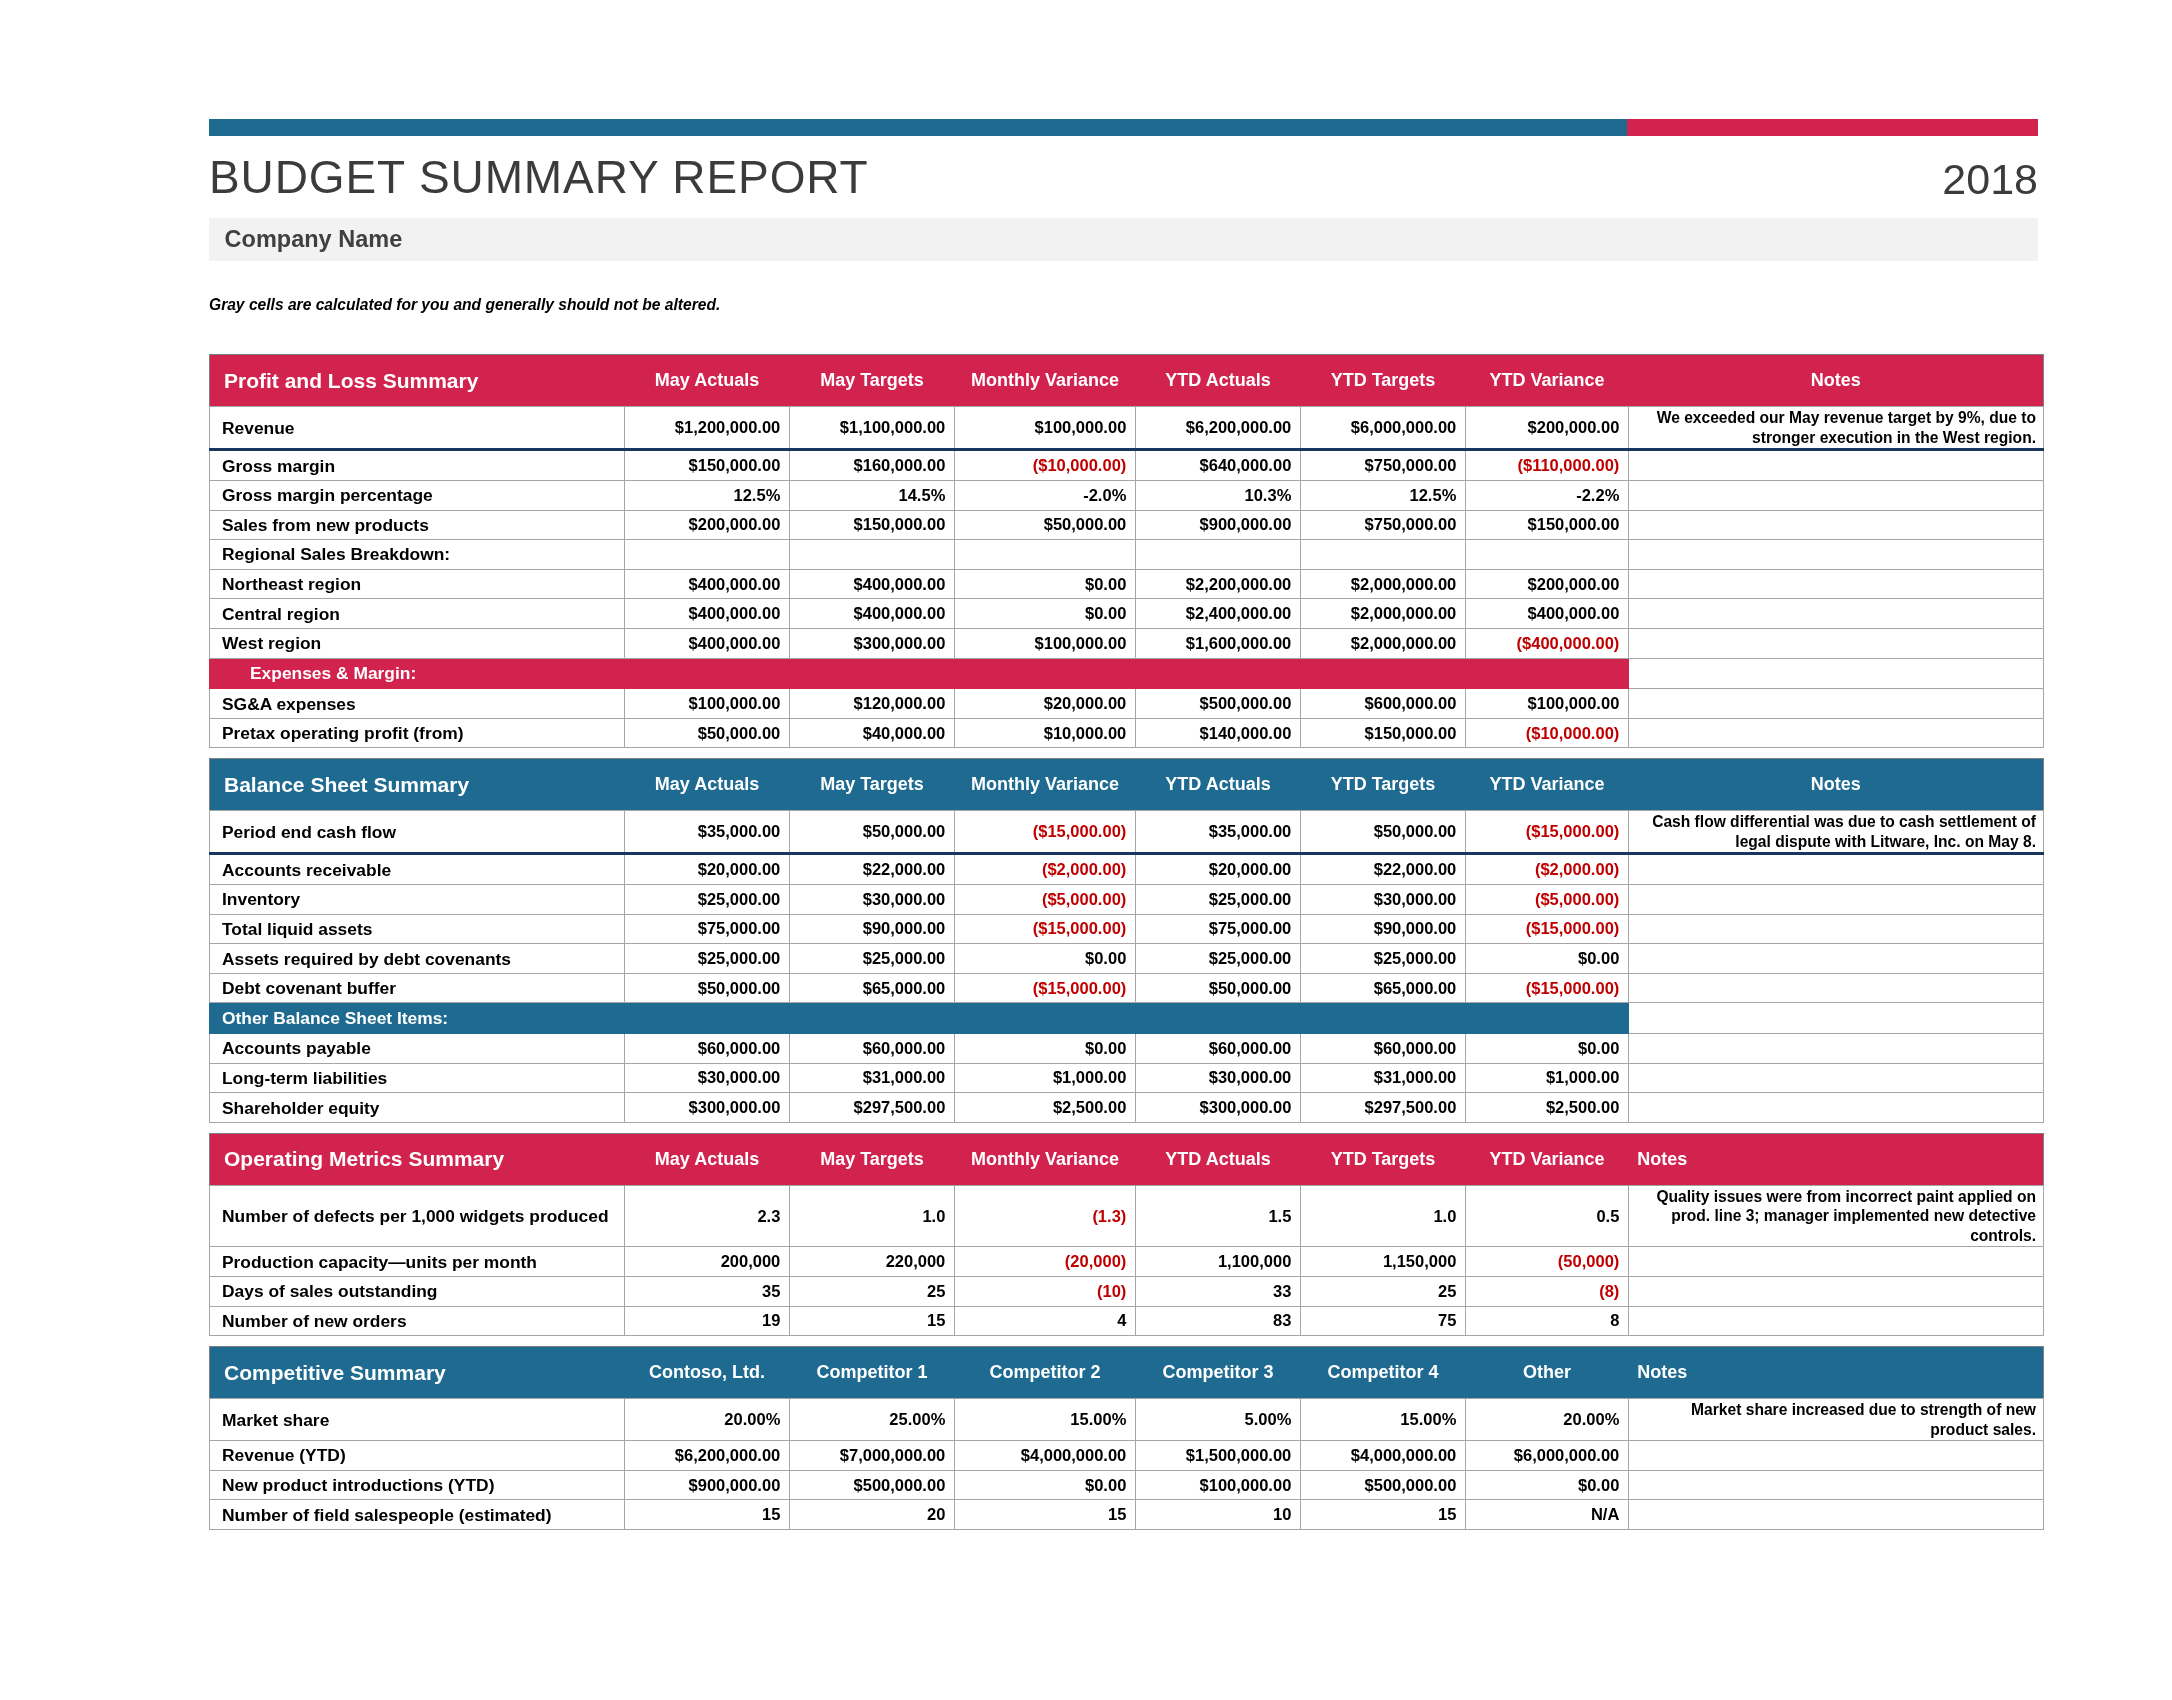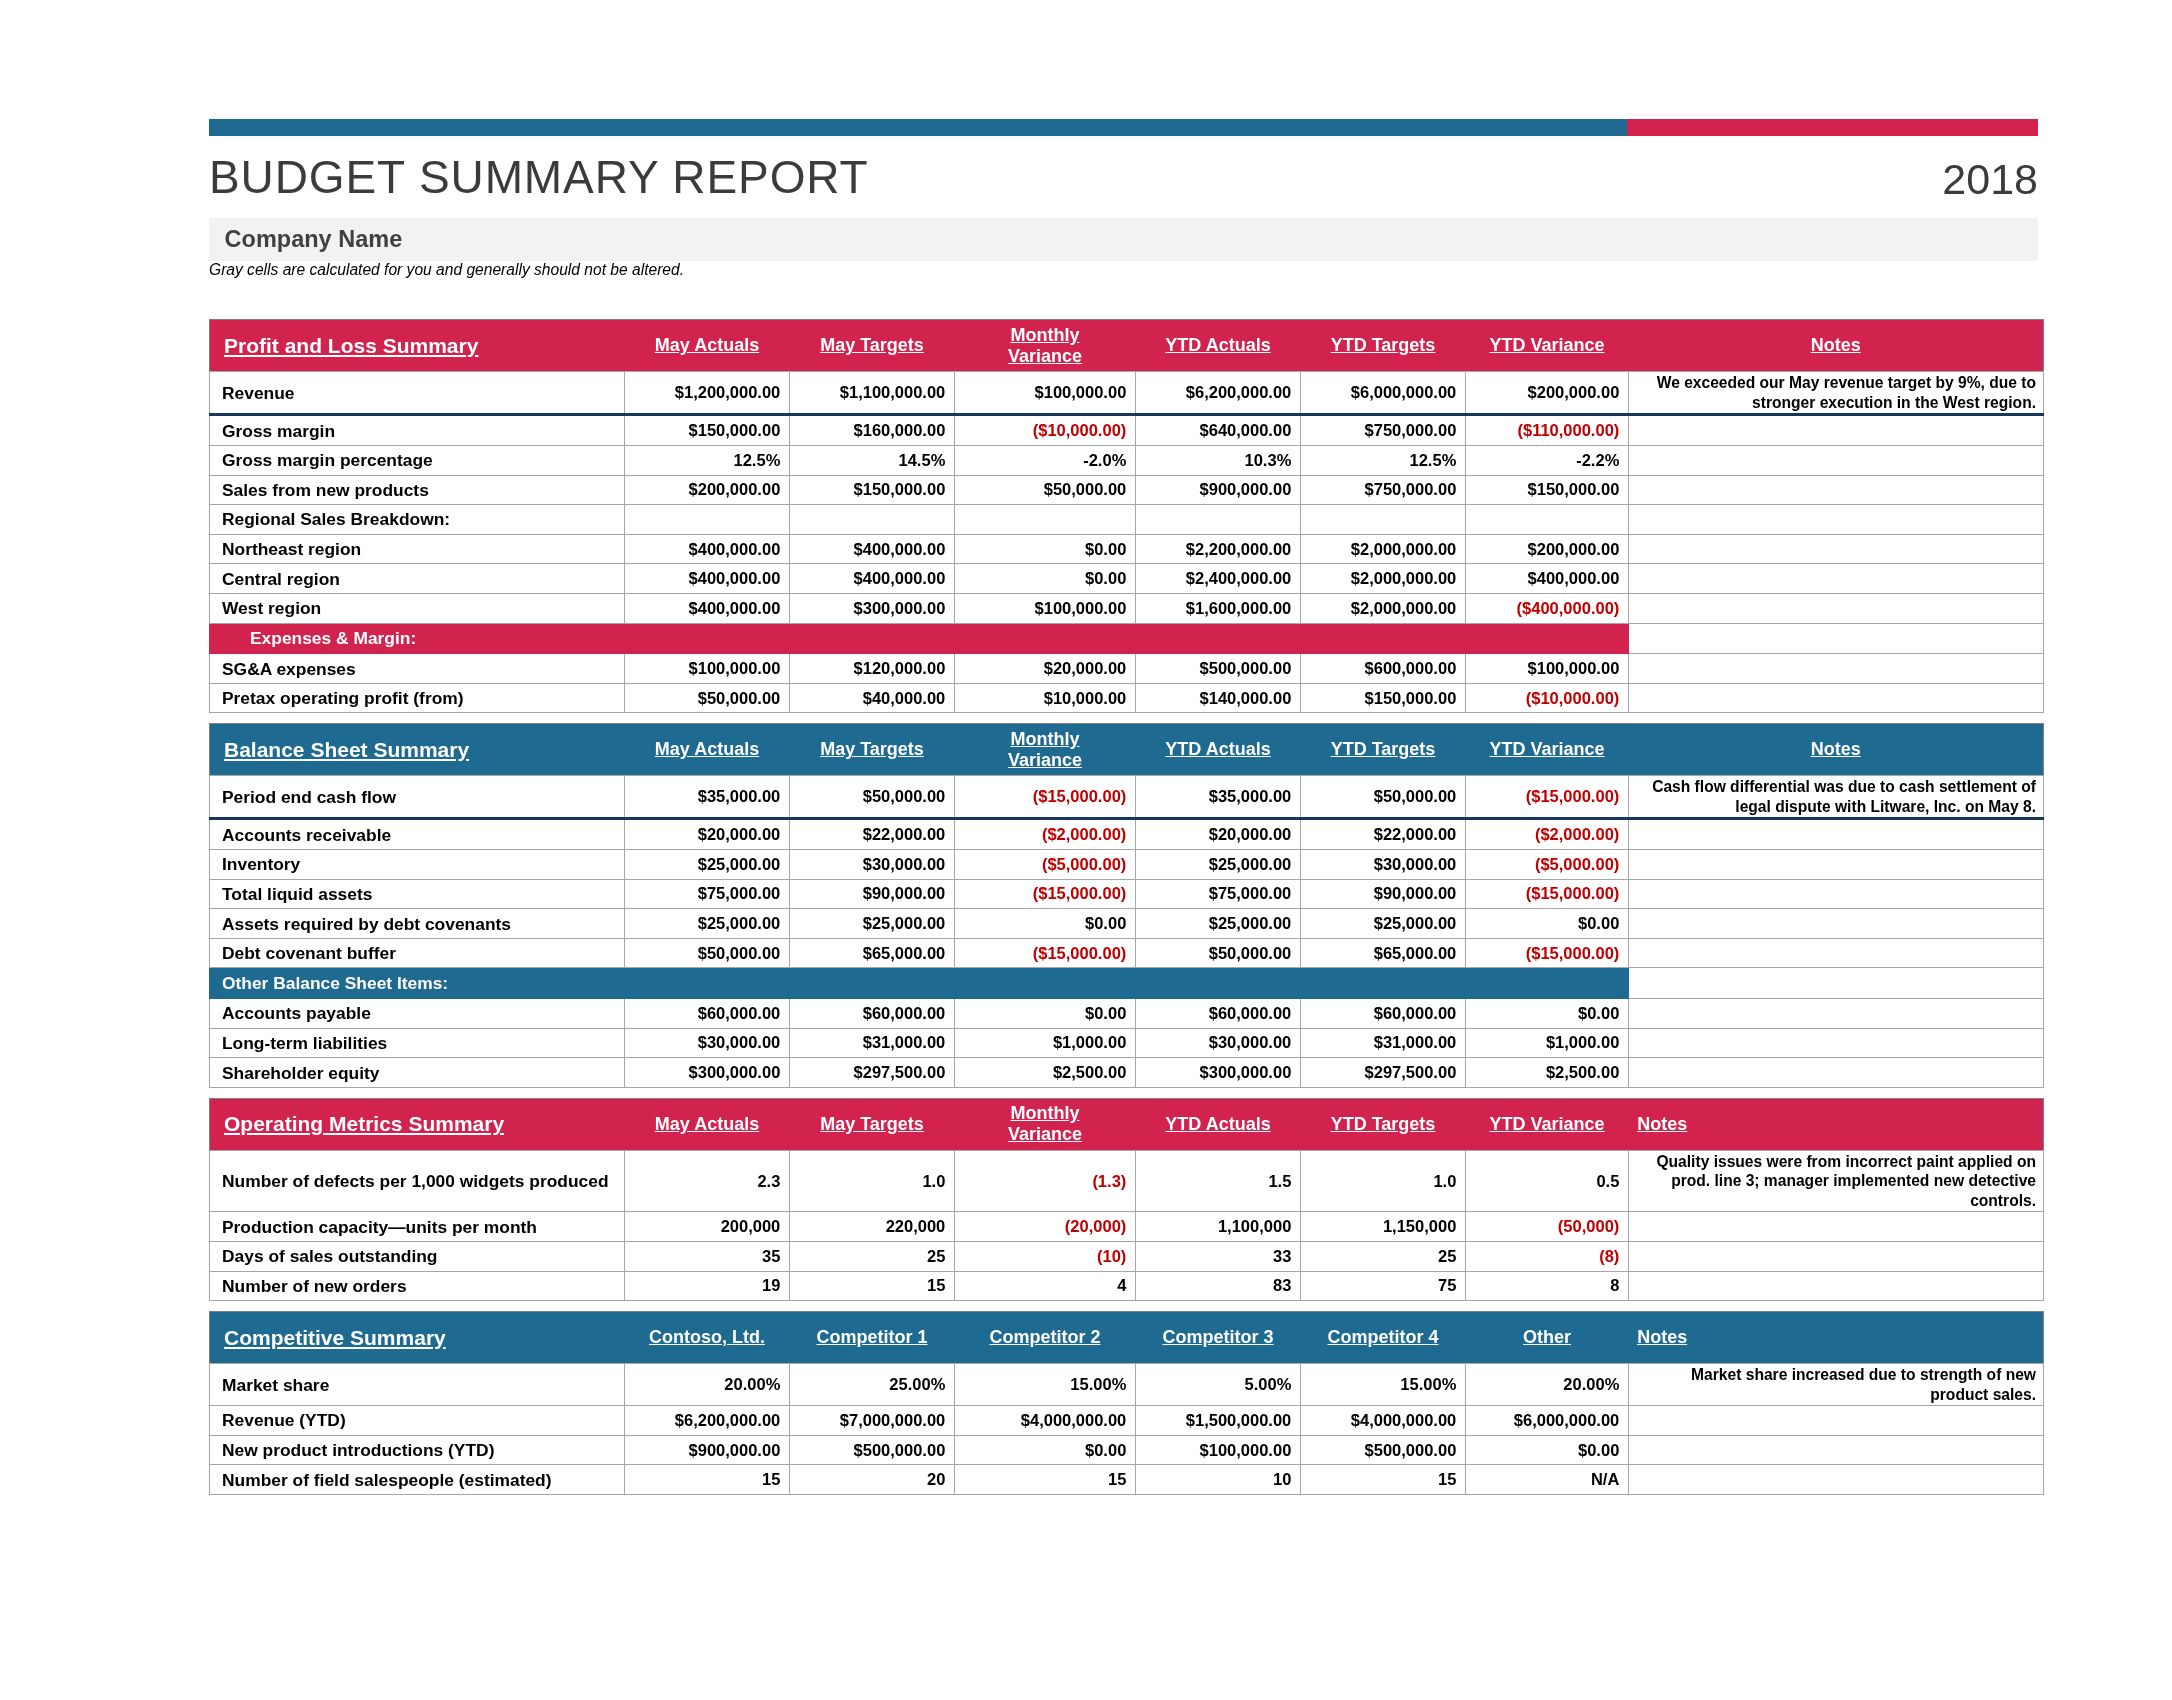"Gray cells are calculated for" .gray-note { font-weight: normal -> bold; margin-top: none -> 35px }
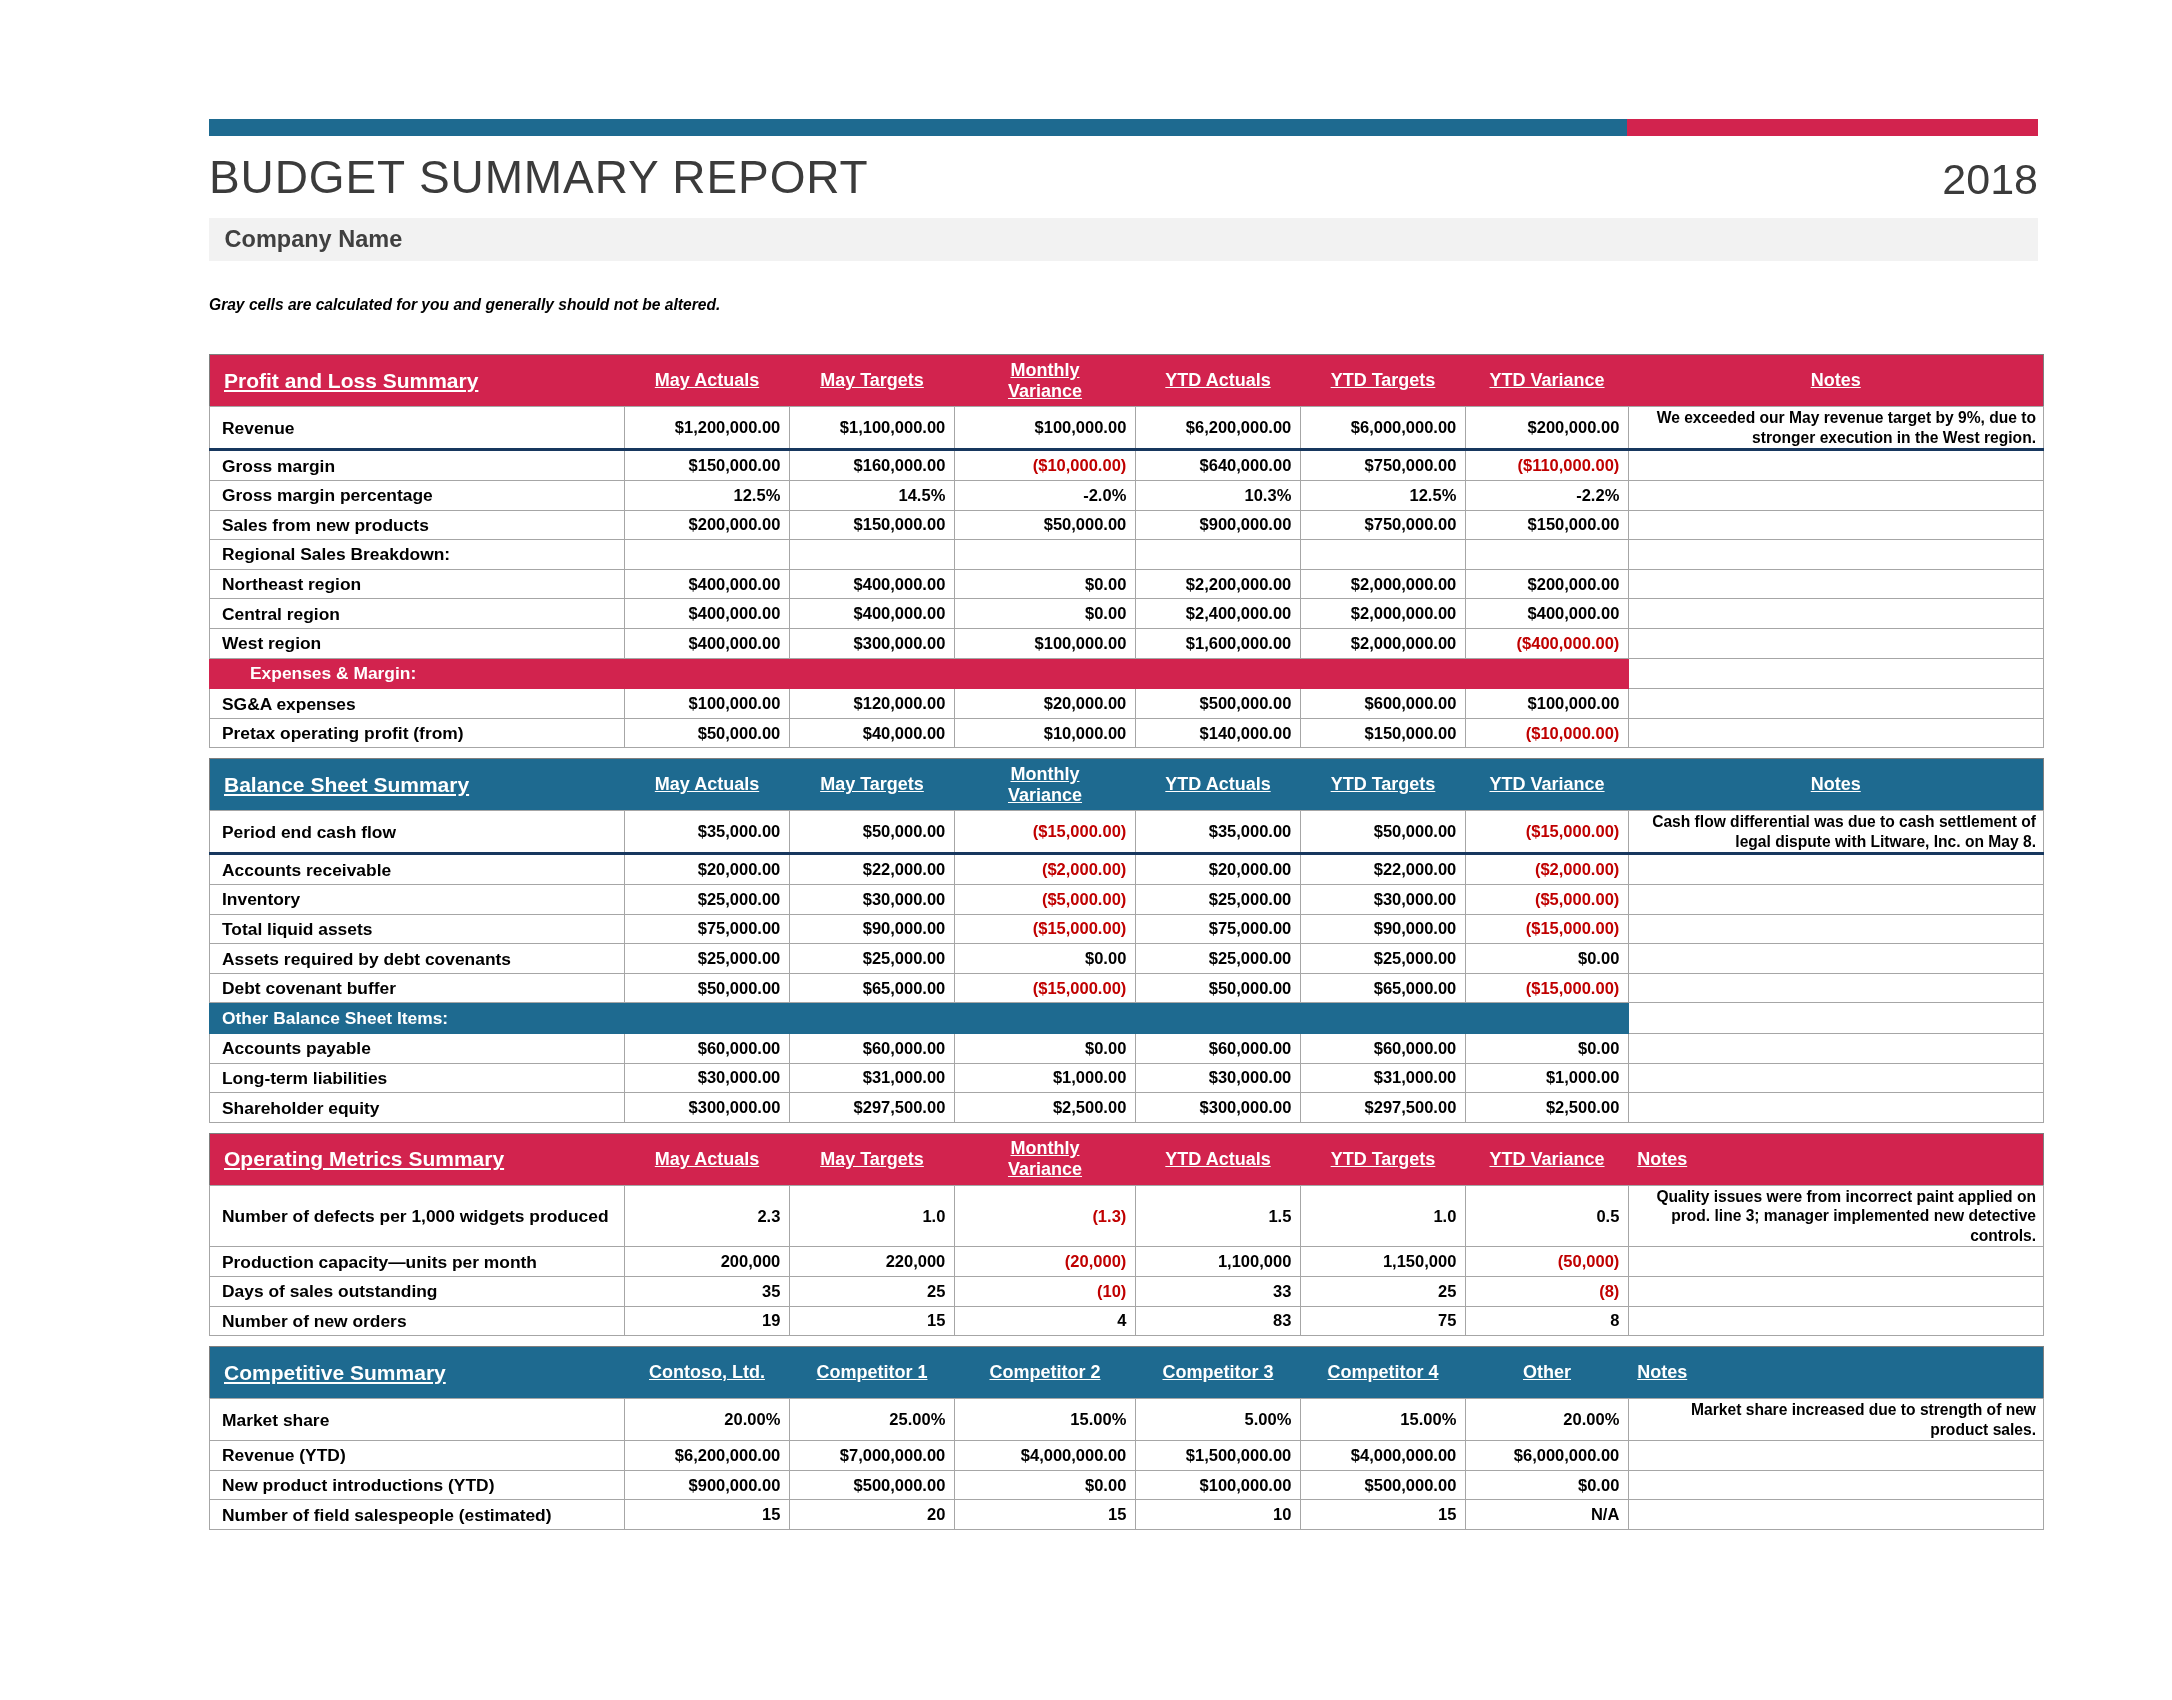"Profit and Loss Summary" thead th { padding: 0 21px -> 0 10px; text-decoration: underline -> none }
